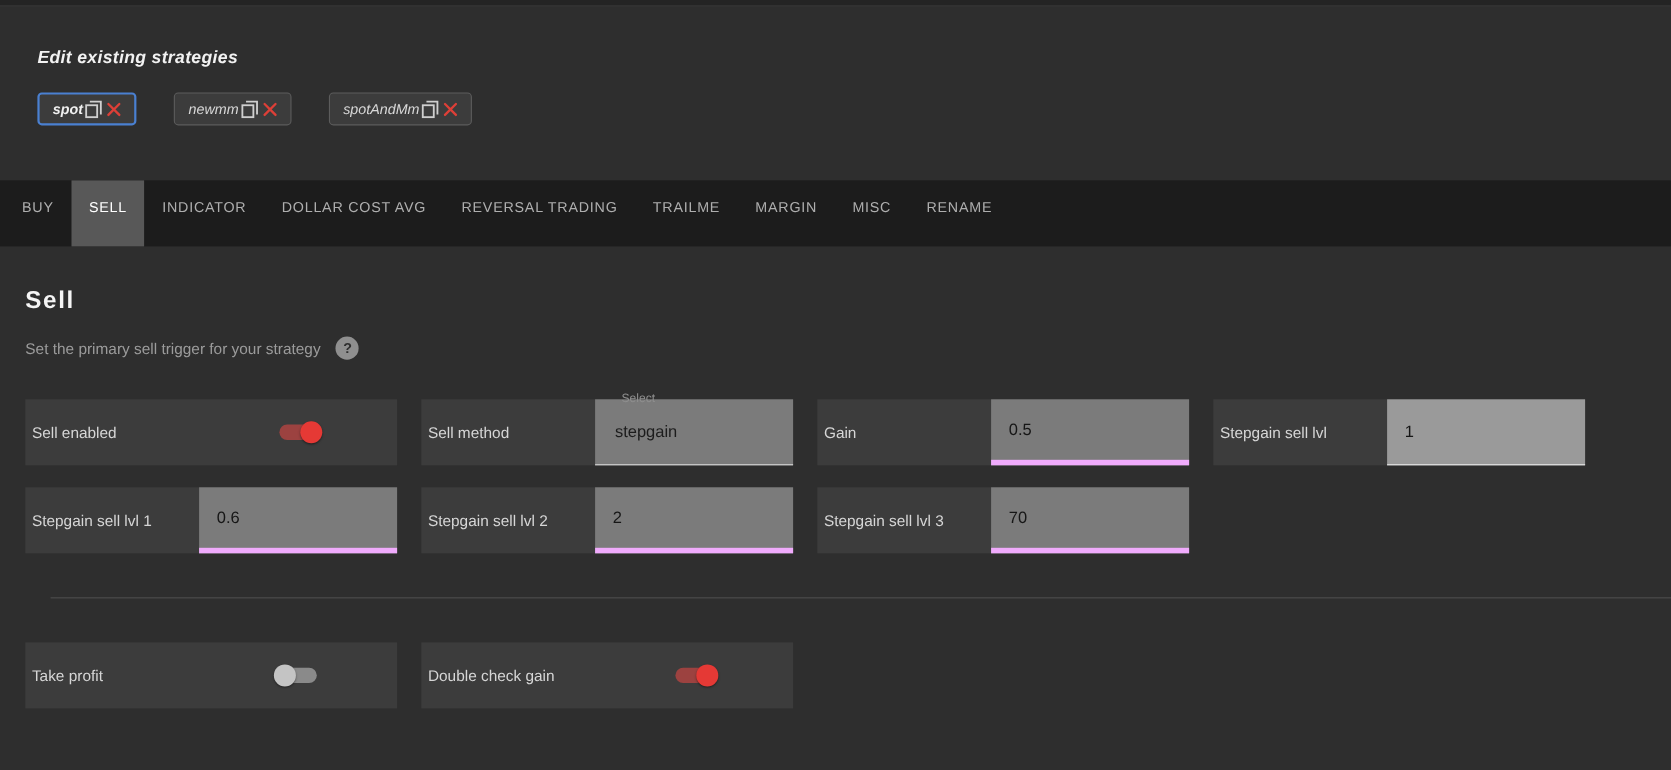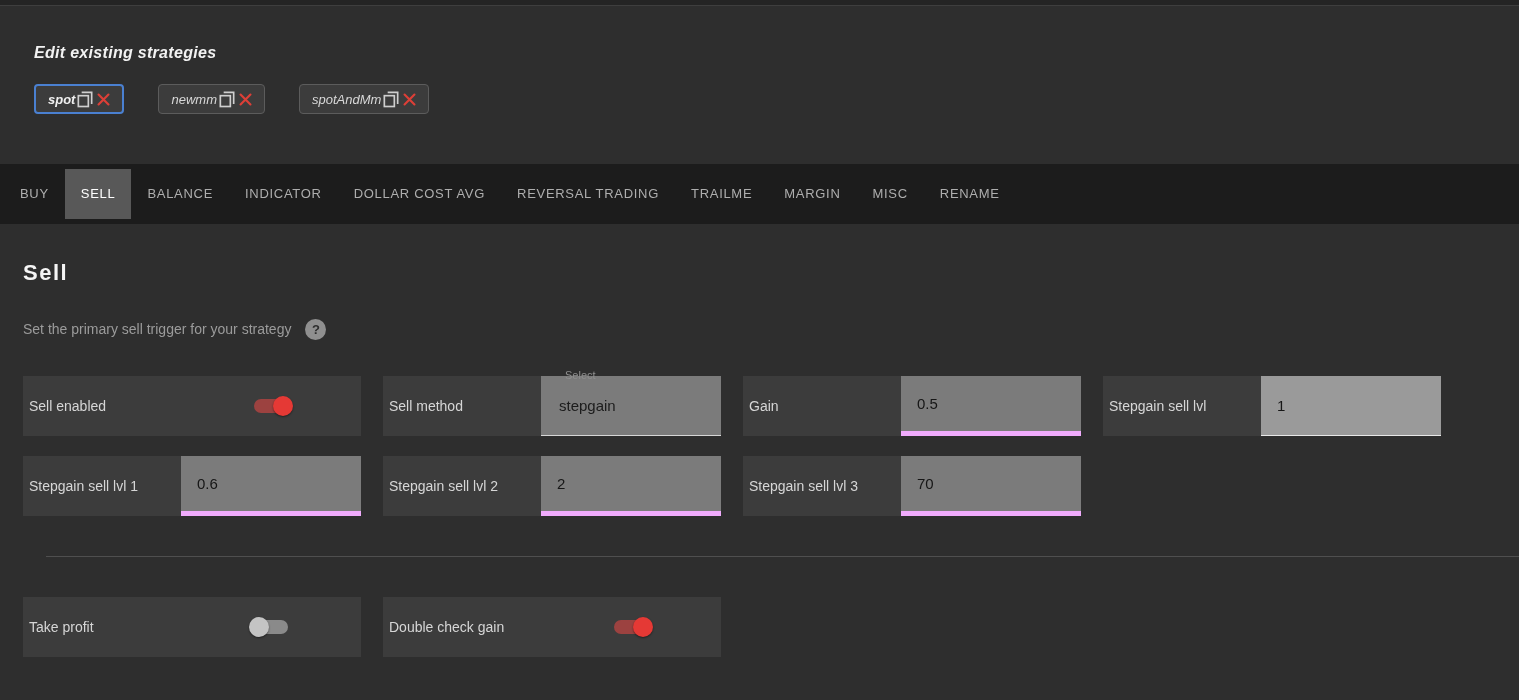"BUY" .tabbar { align-items: center -> none }
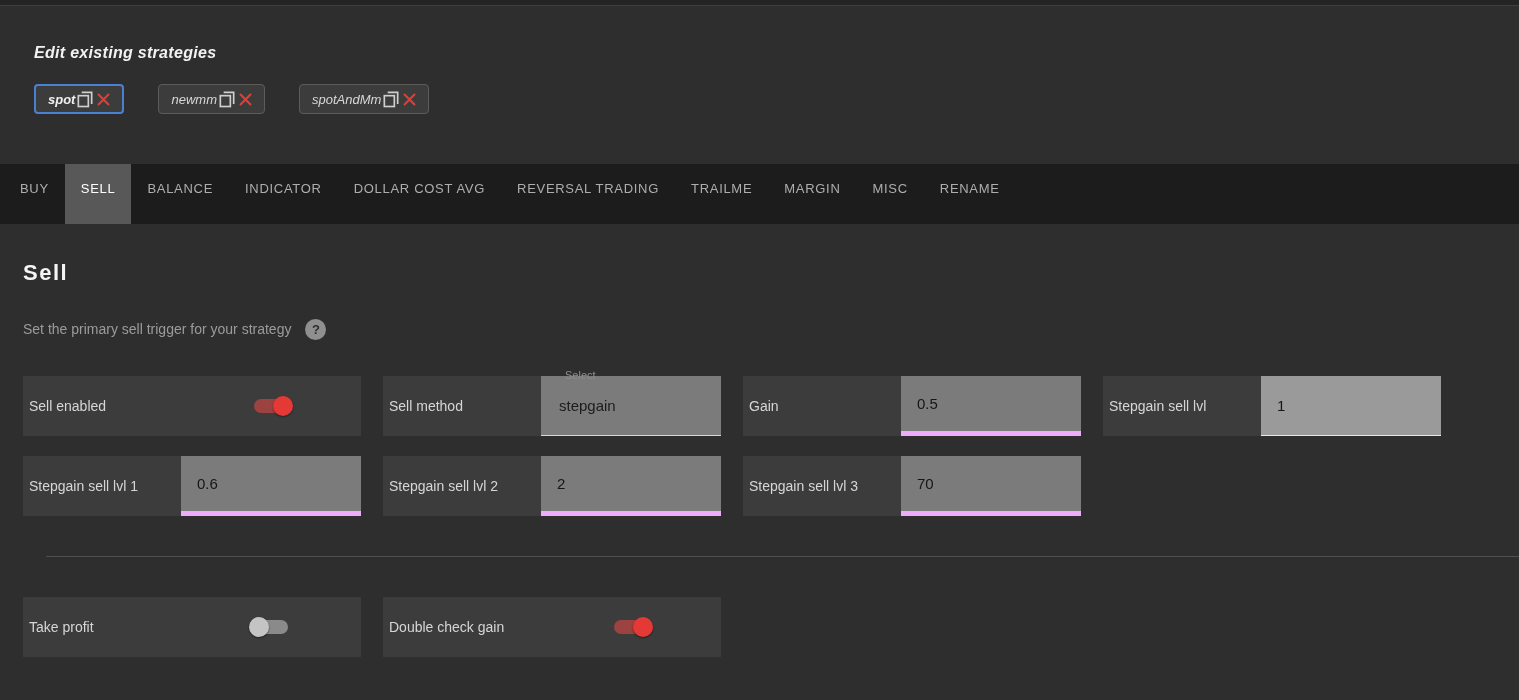"BALANCE" div.tab { html: <div>BALANCE</div> -> none }
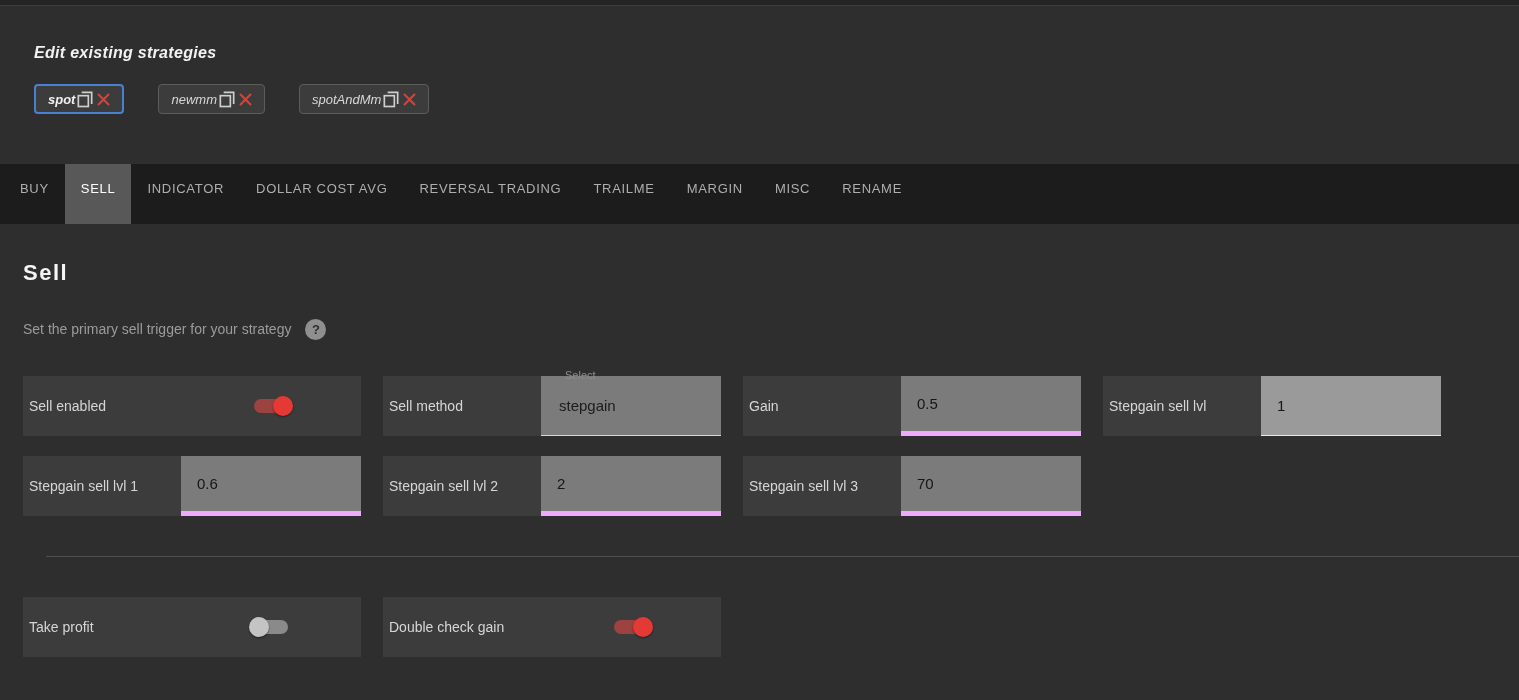"Set the primary sell trigger" .subtitle-row { align-items: none -> center; margin-top: 33px -> 20px }
